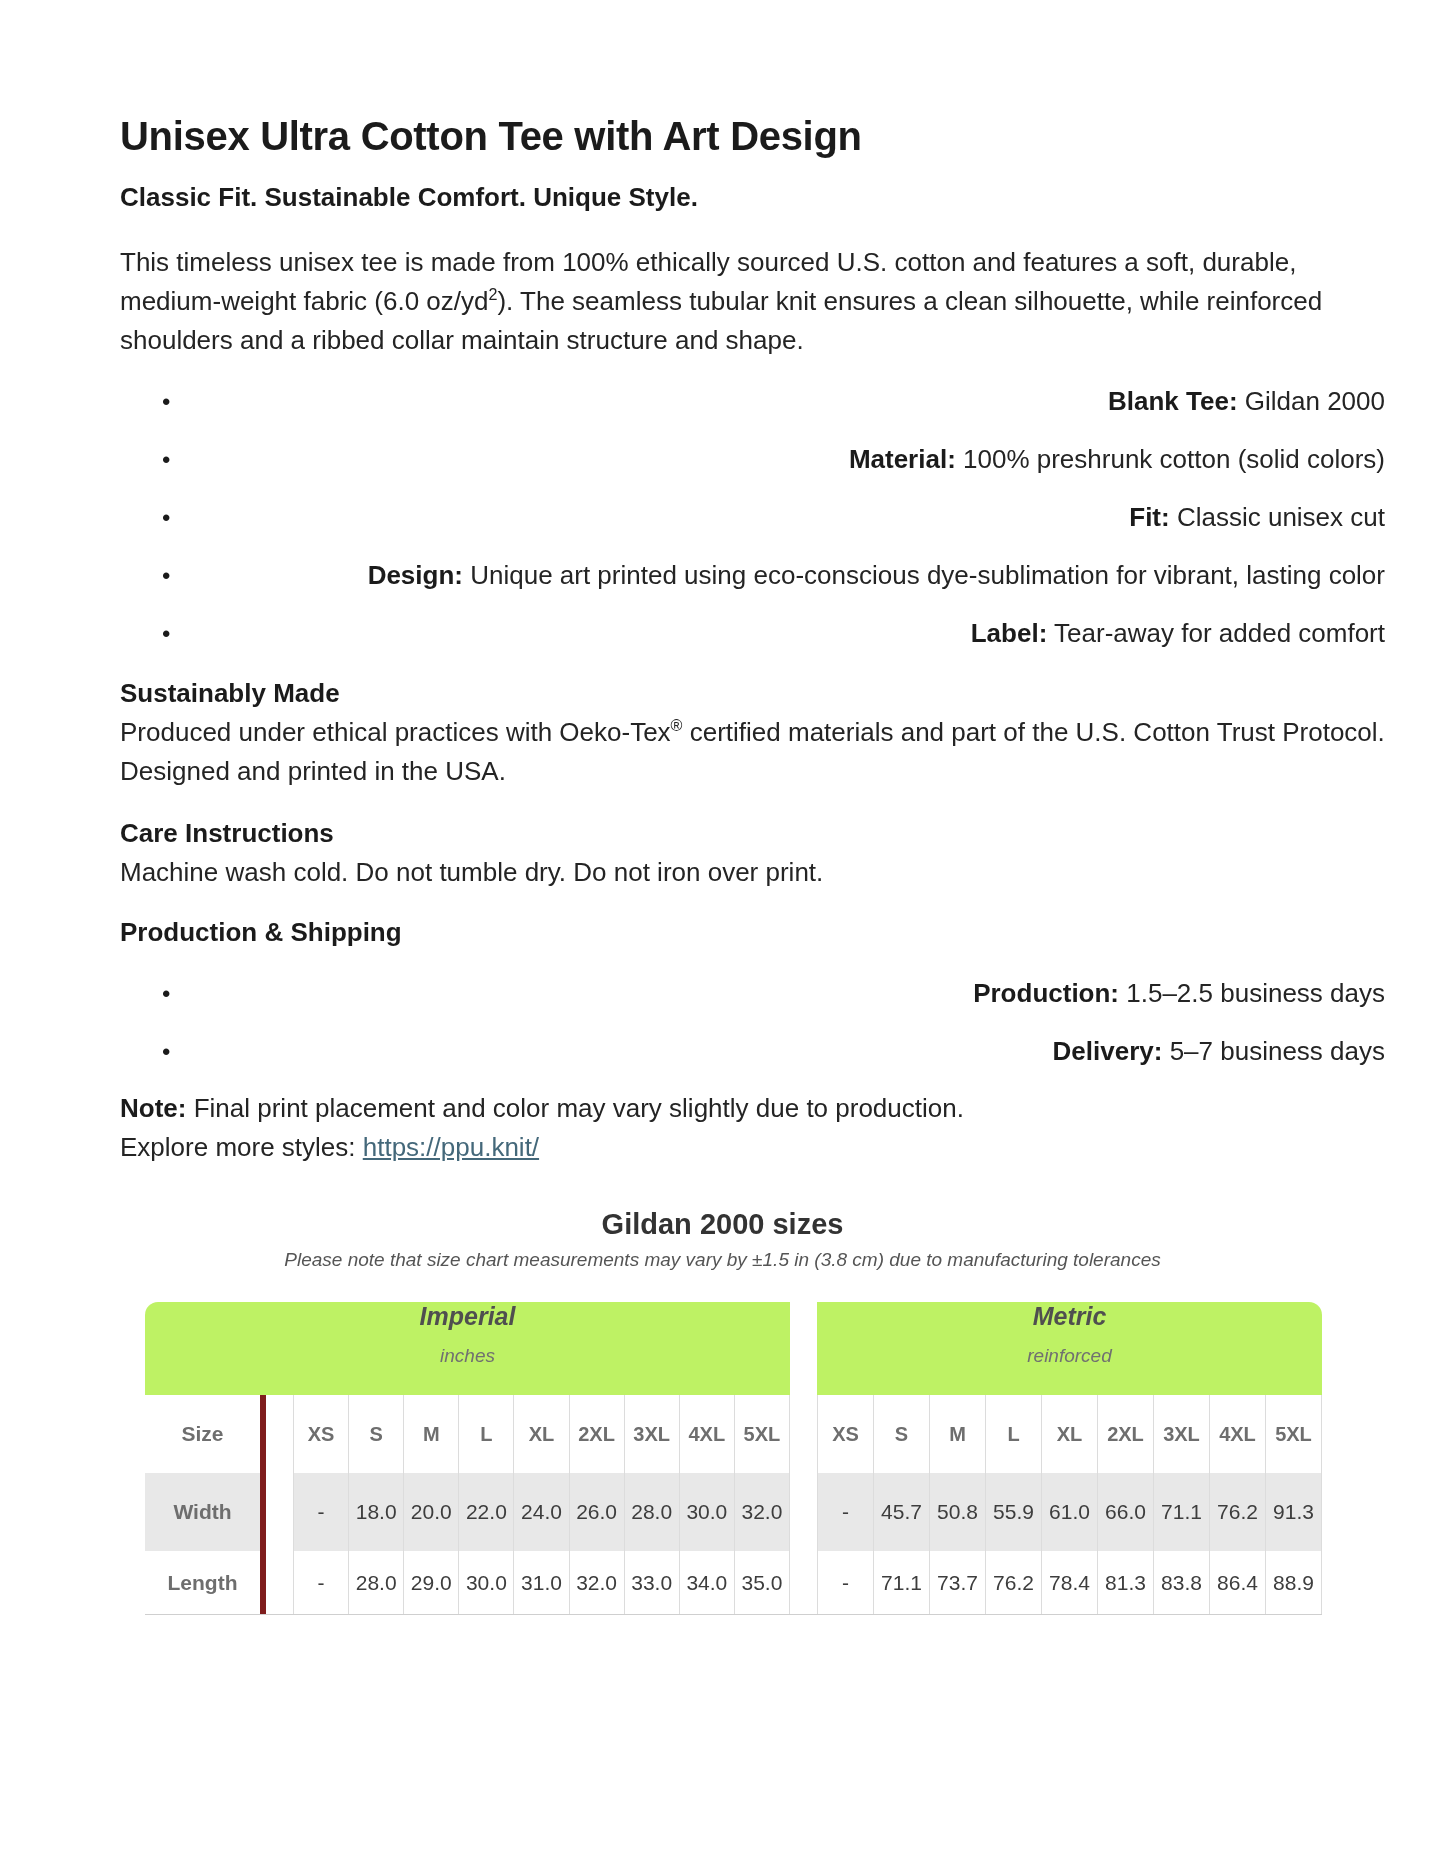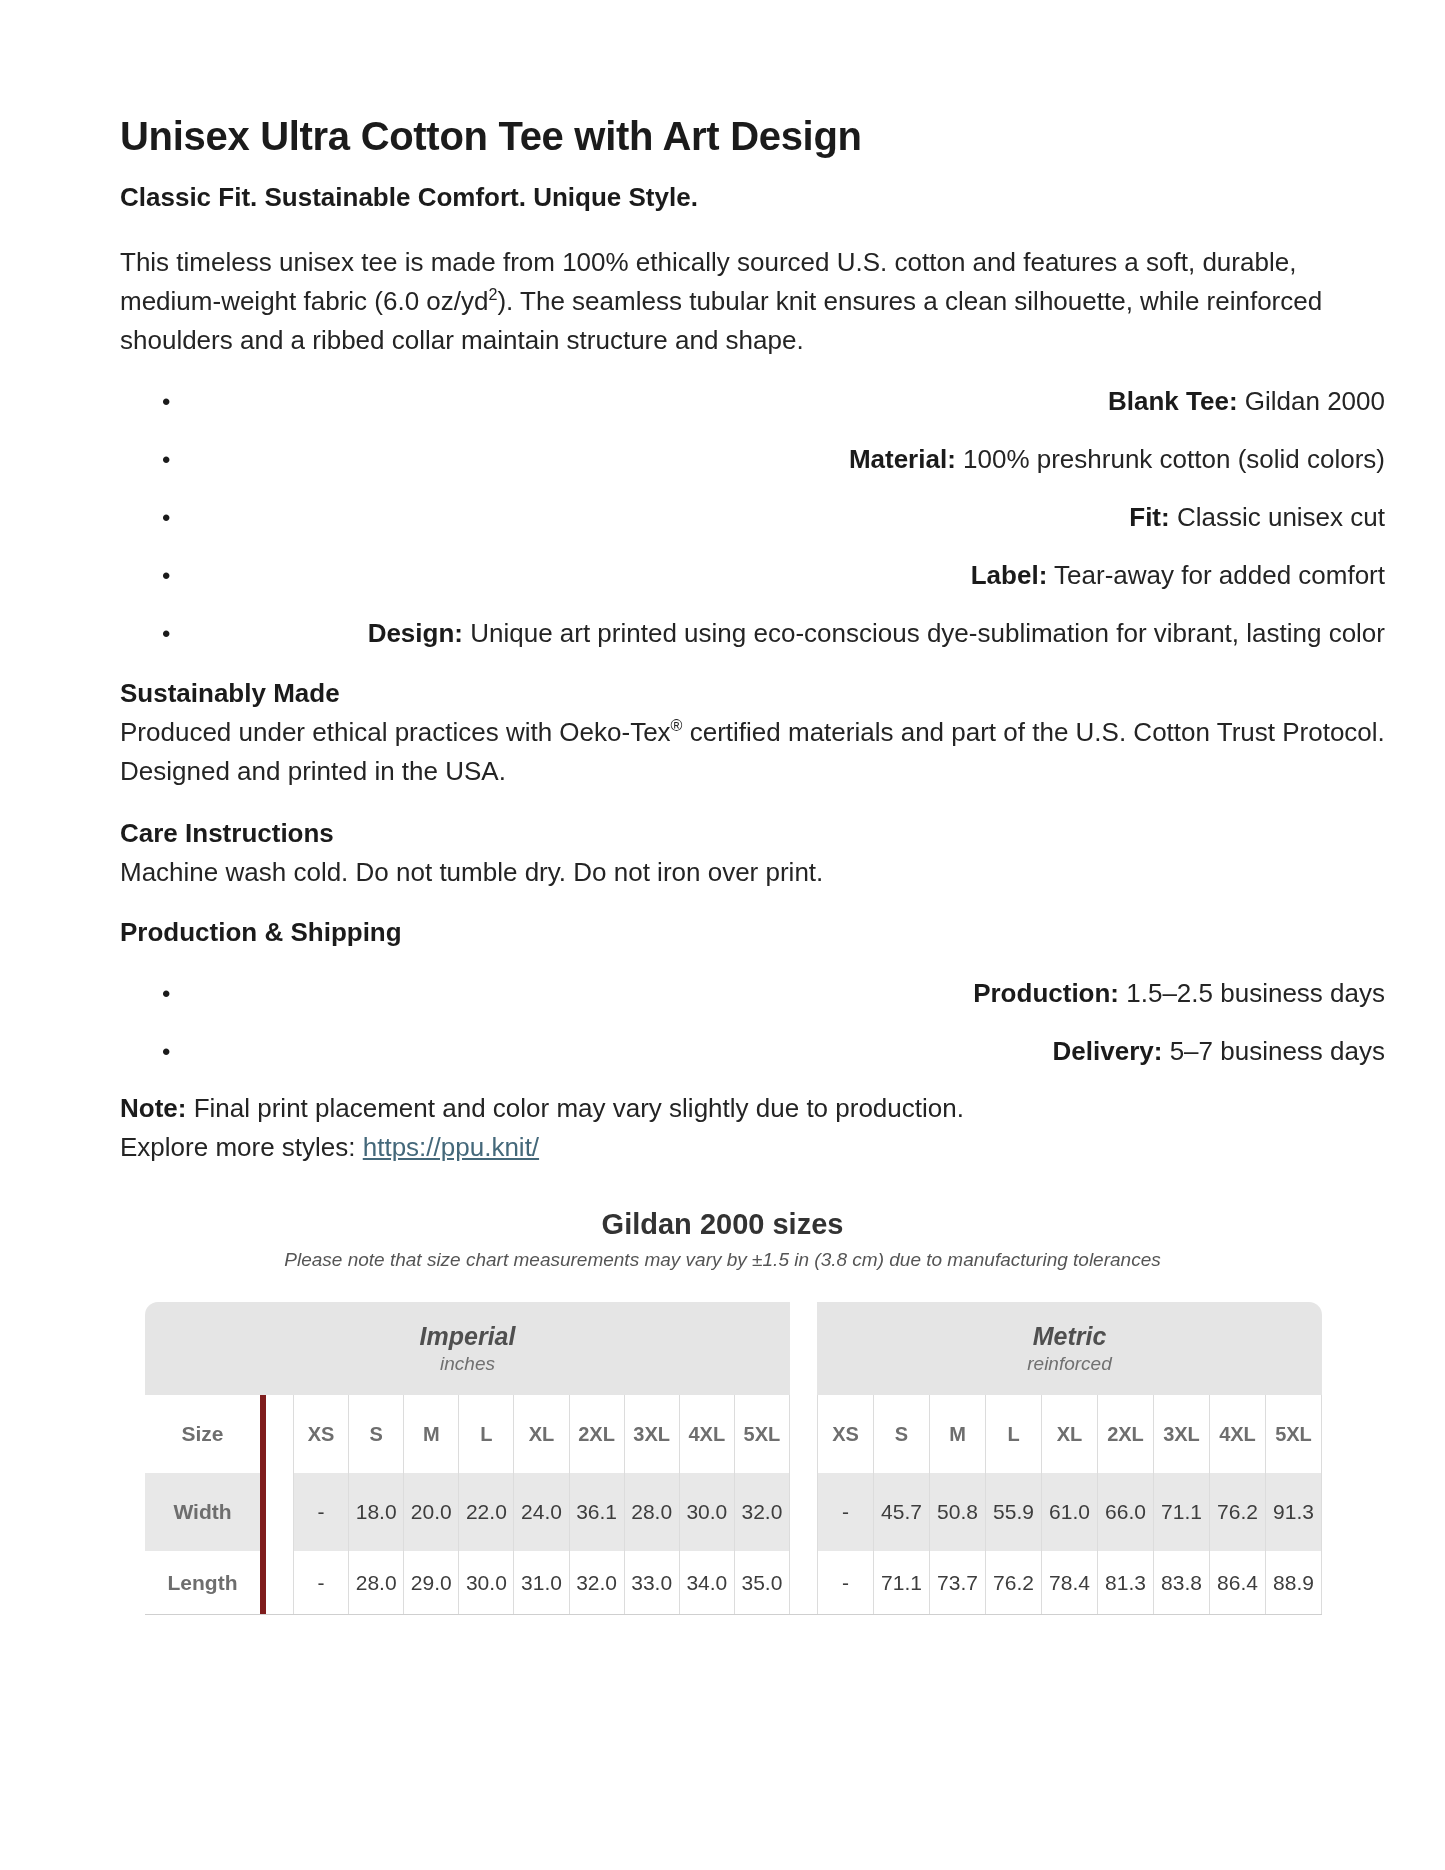"Label: Tear-away for added comfort" li { order: before "Design: Unique art printed using" -> after "Design: Unique art printed using" }
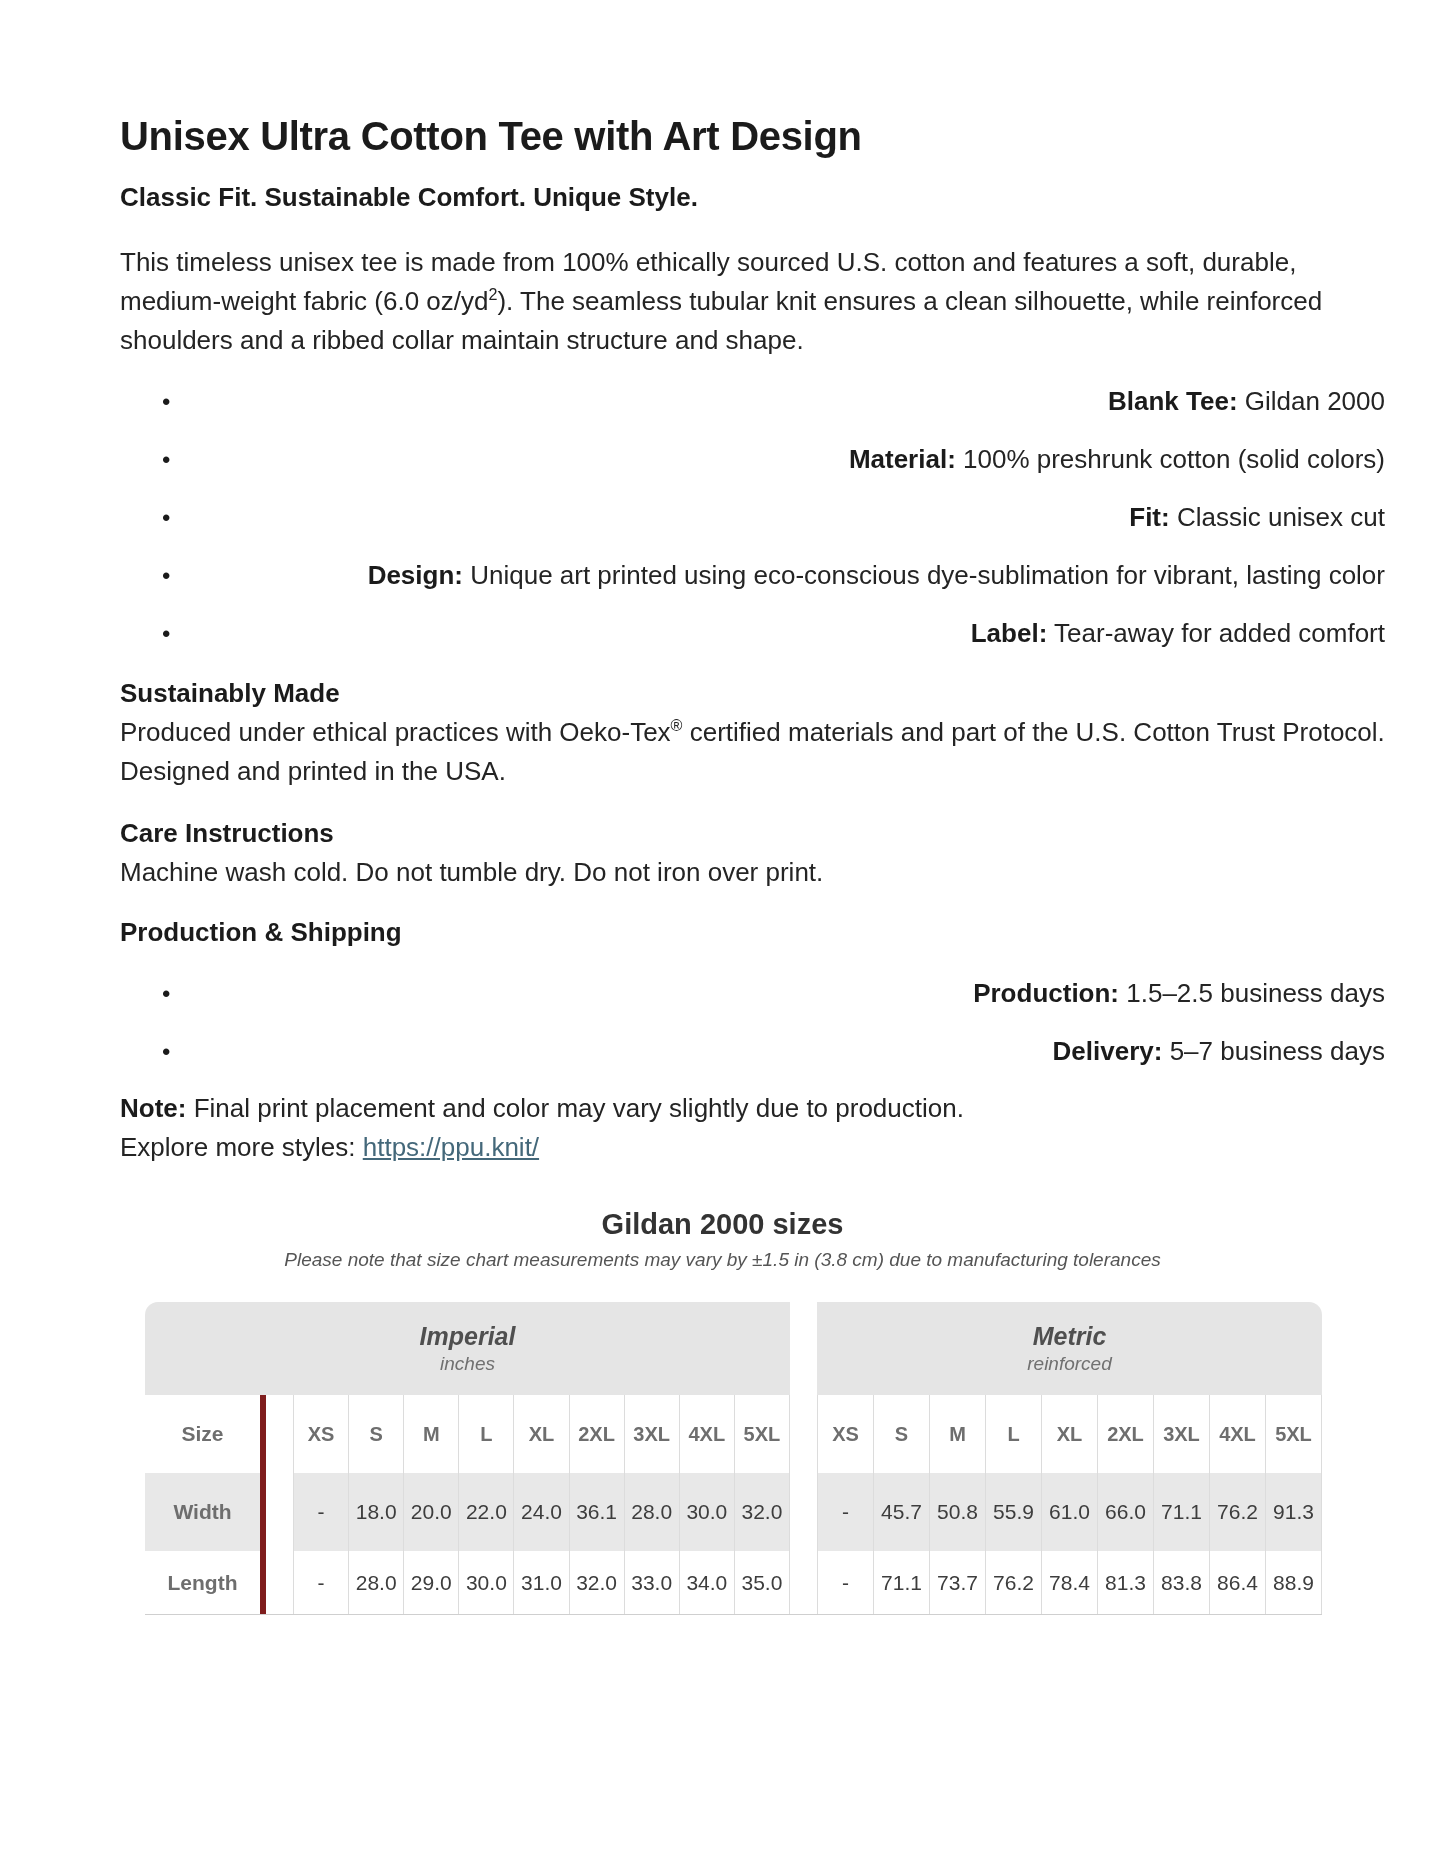"Imperial" .band { background: #e5e5e5 -> #bef264; gap: 2px -> 14px; justify-content: center -> none }
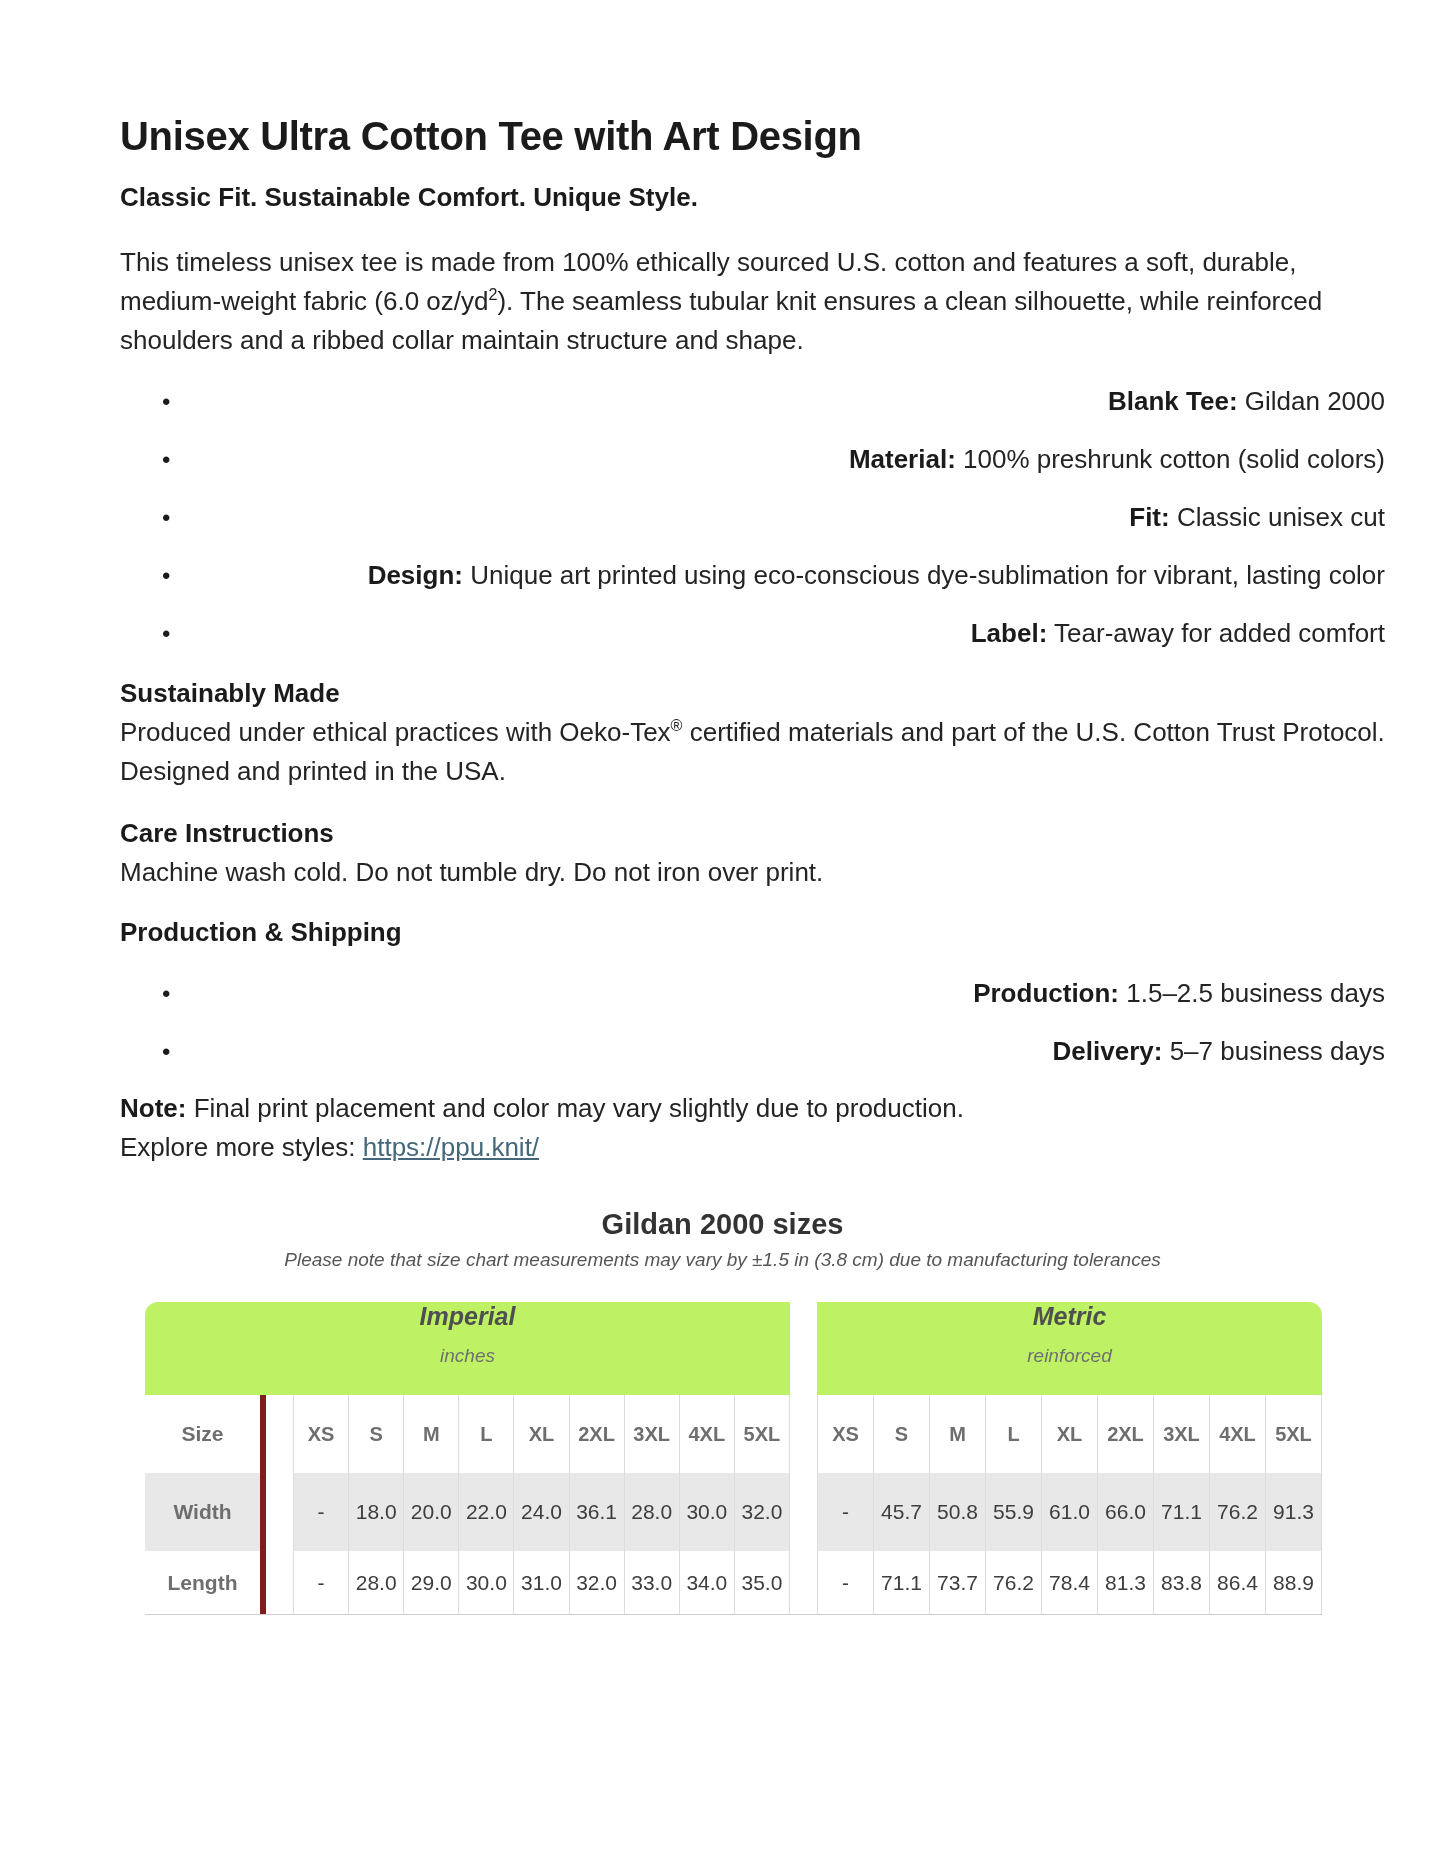"36.1" div.cell { text: 36.1 -> 26.0 }
